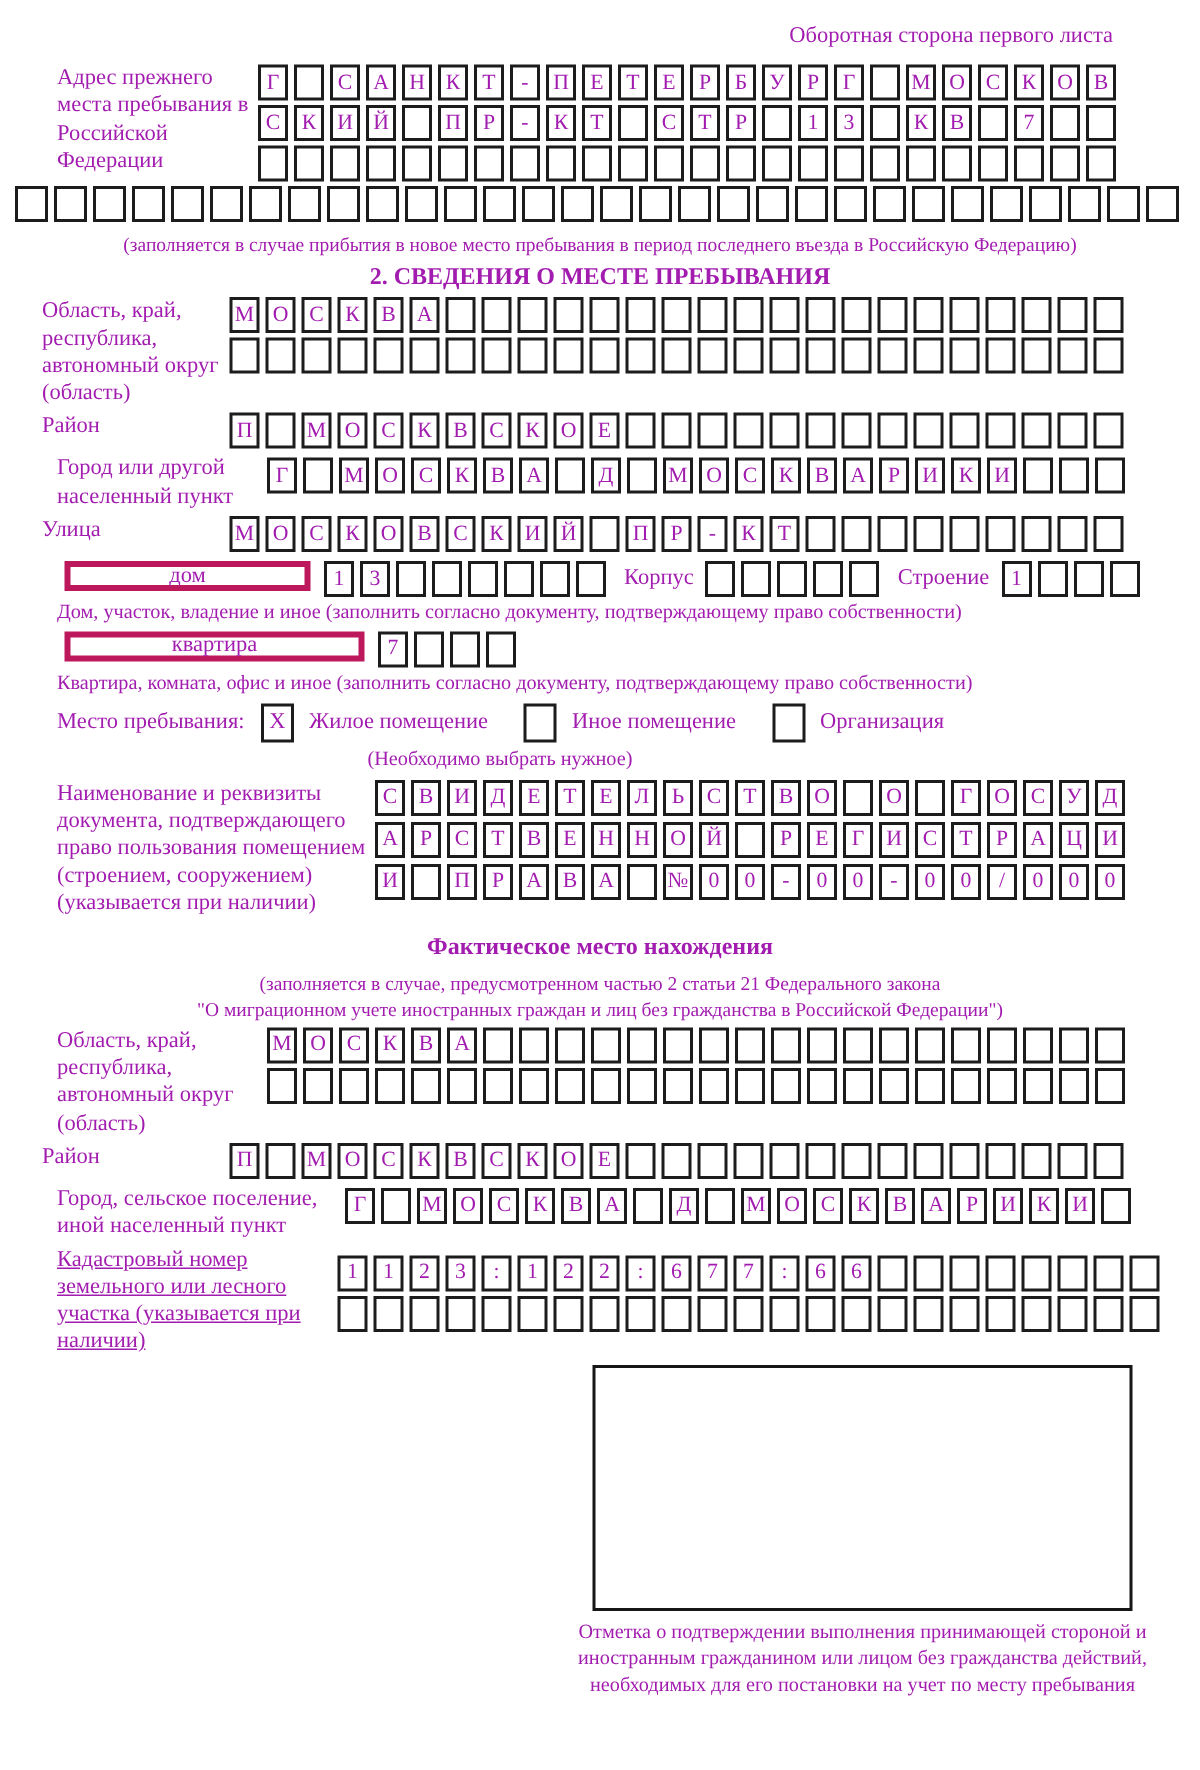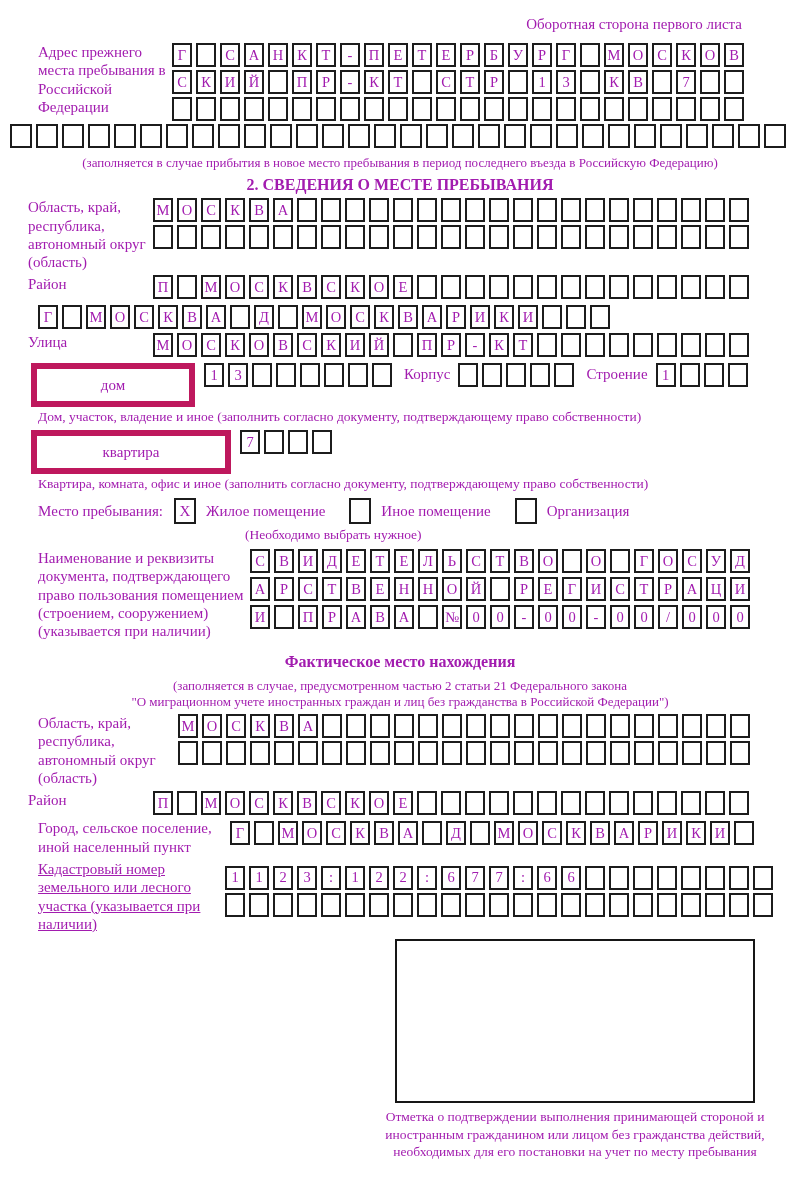"Город или другой населенный пункт" div.label { html: none -> <div>Город или другой населенный пункт</div> }
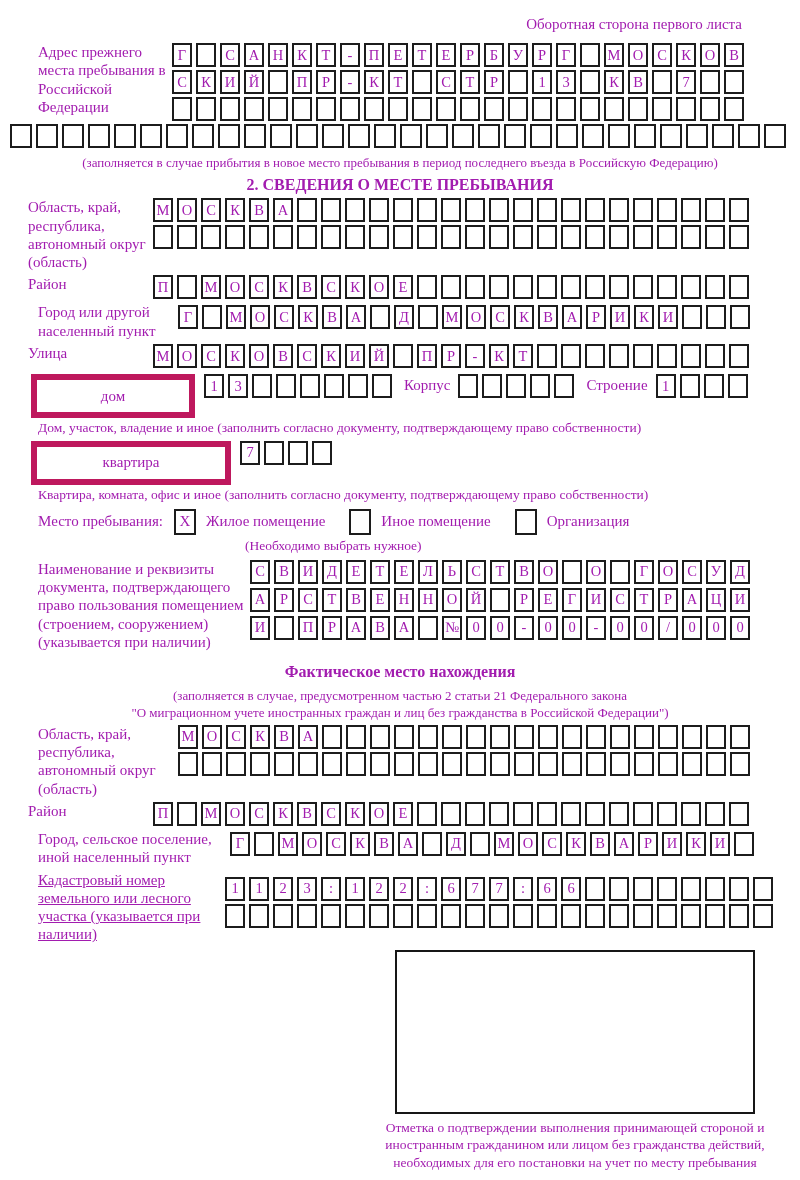"дом" .namedbox { border: 6px solid #be185d -> 4px solid #be185d; height: 44px -> 20px; margin-left: none -> 12px }
